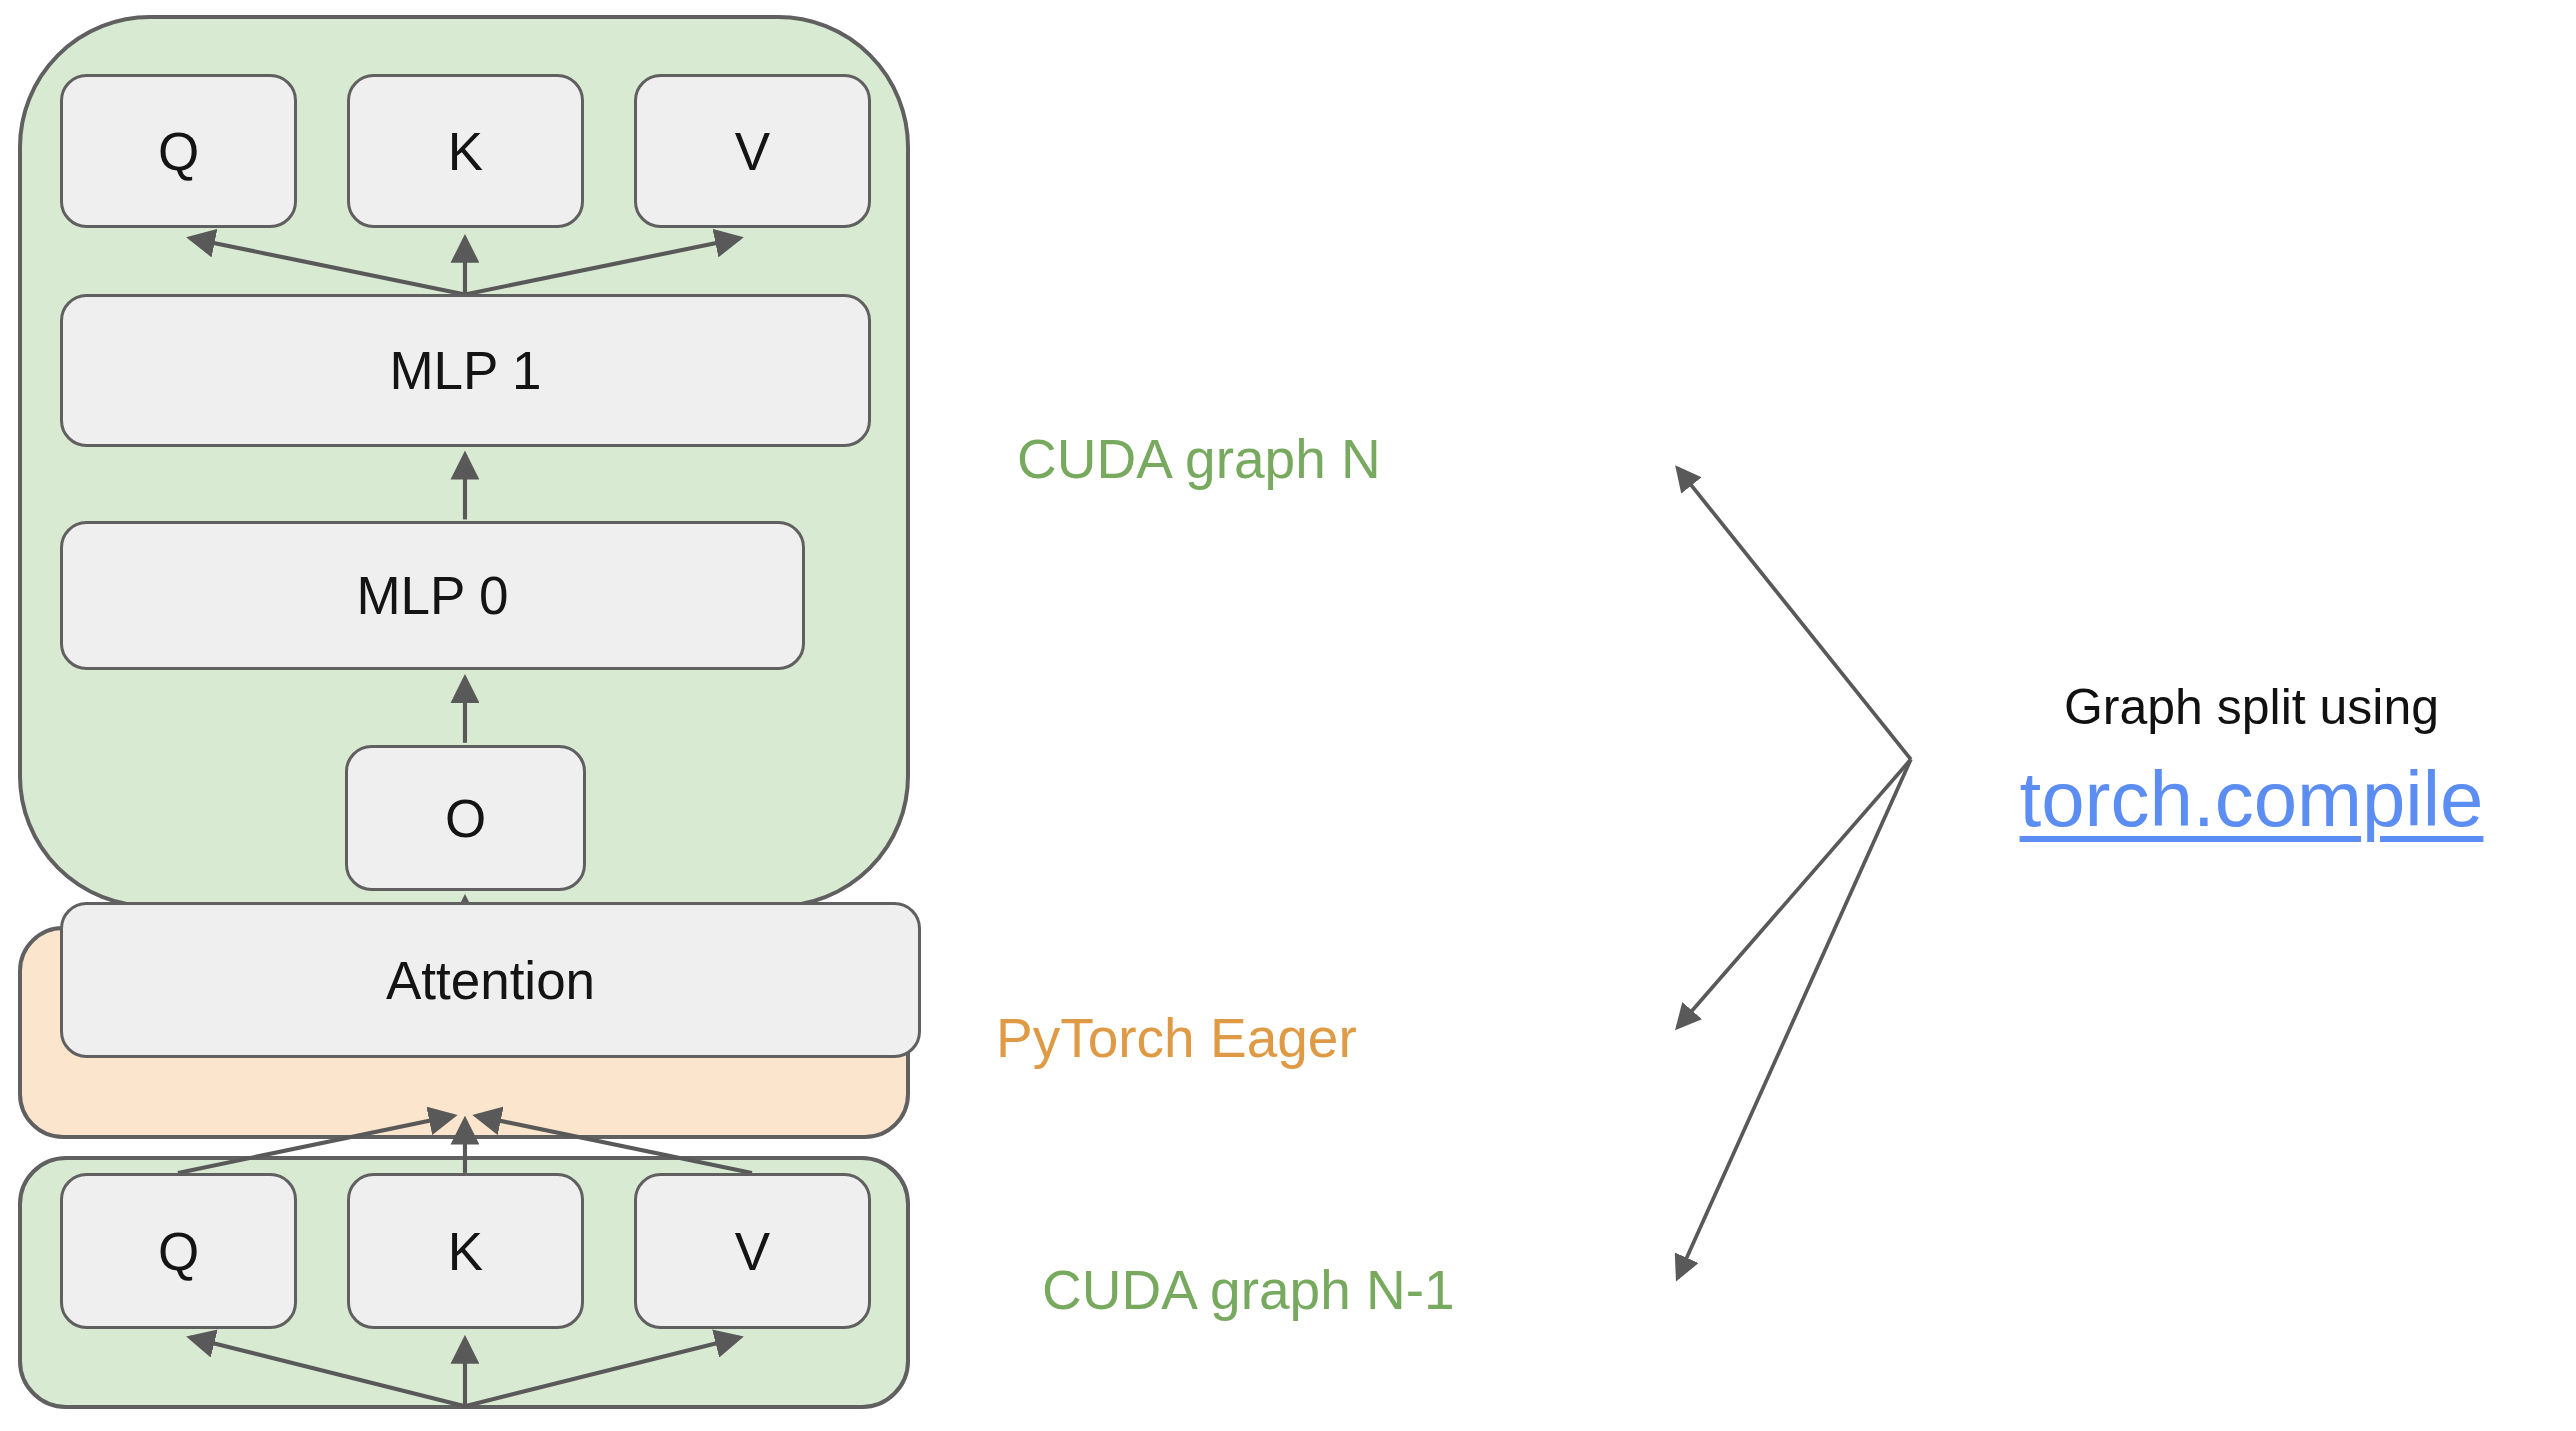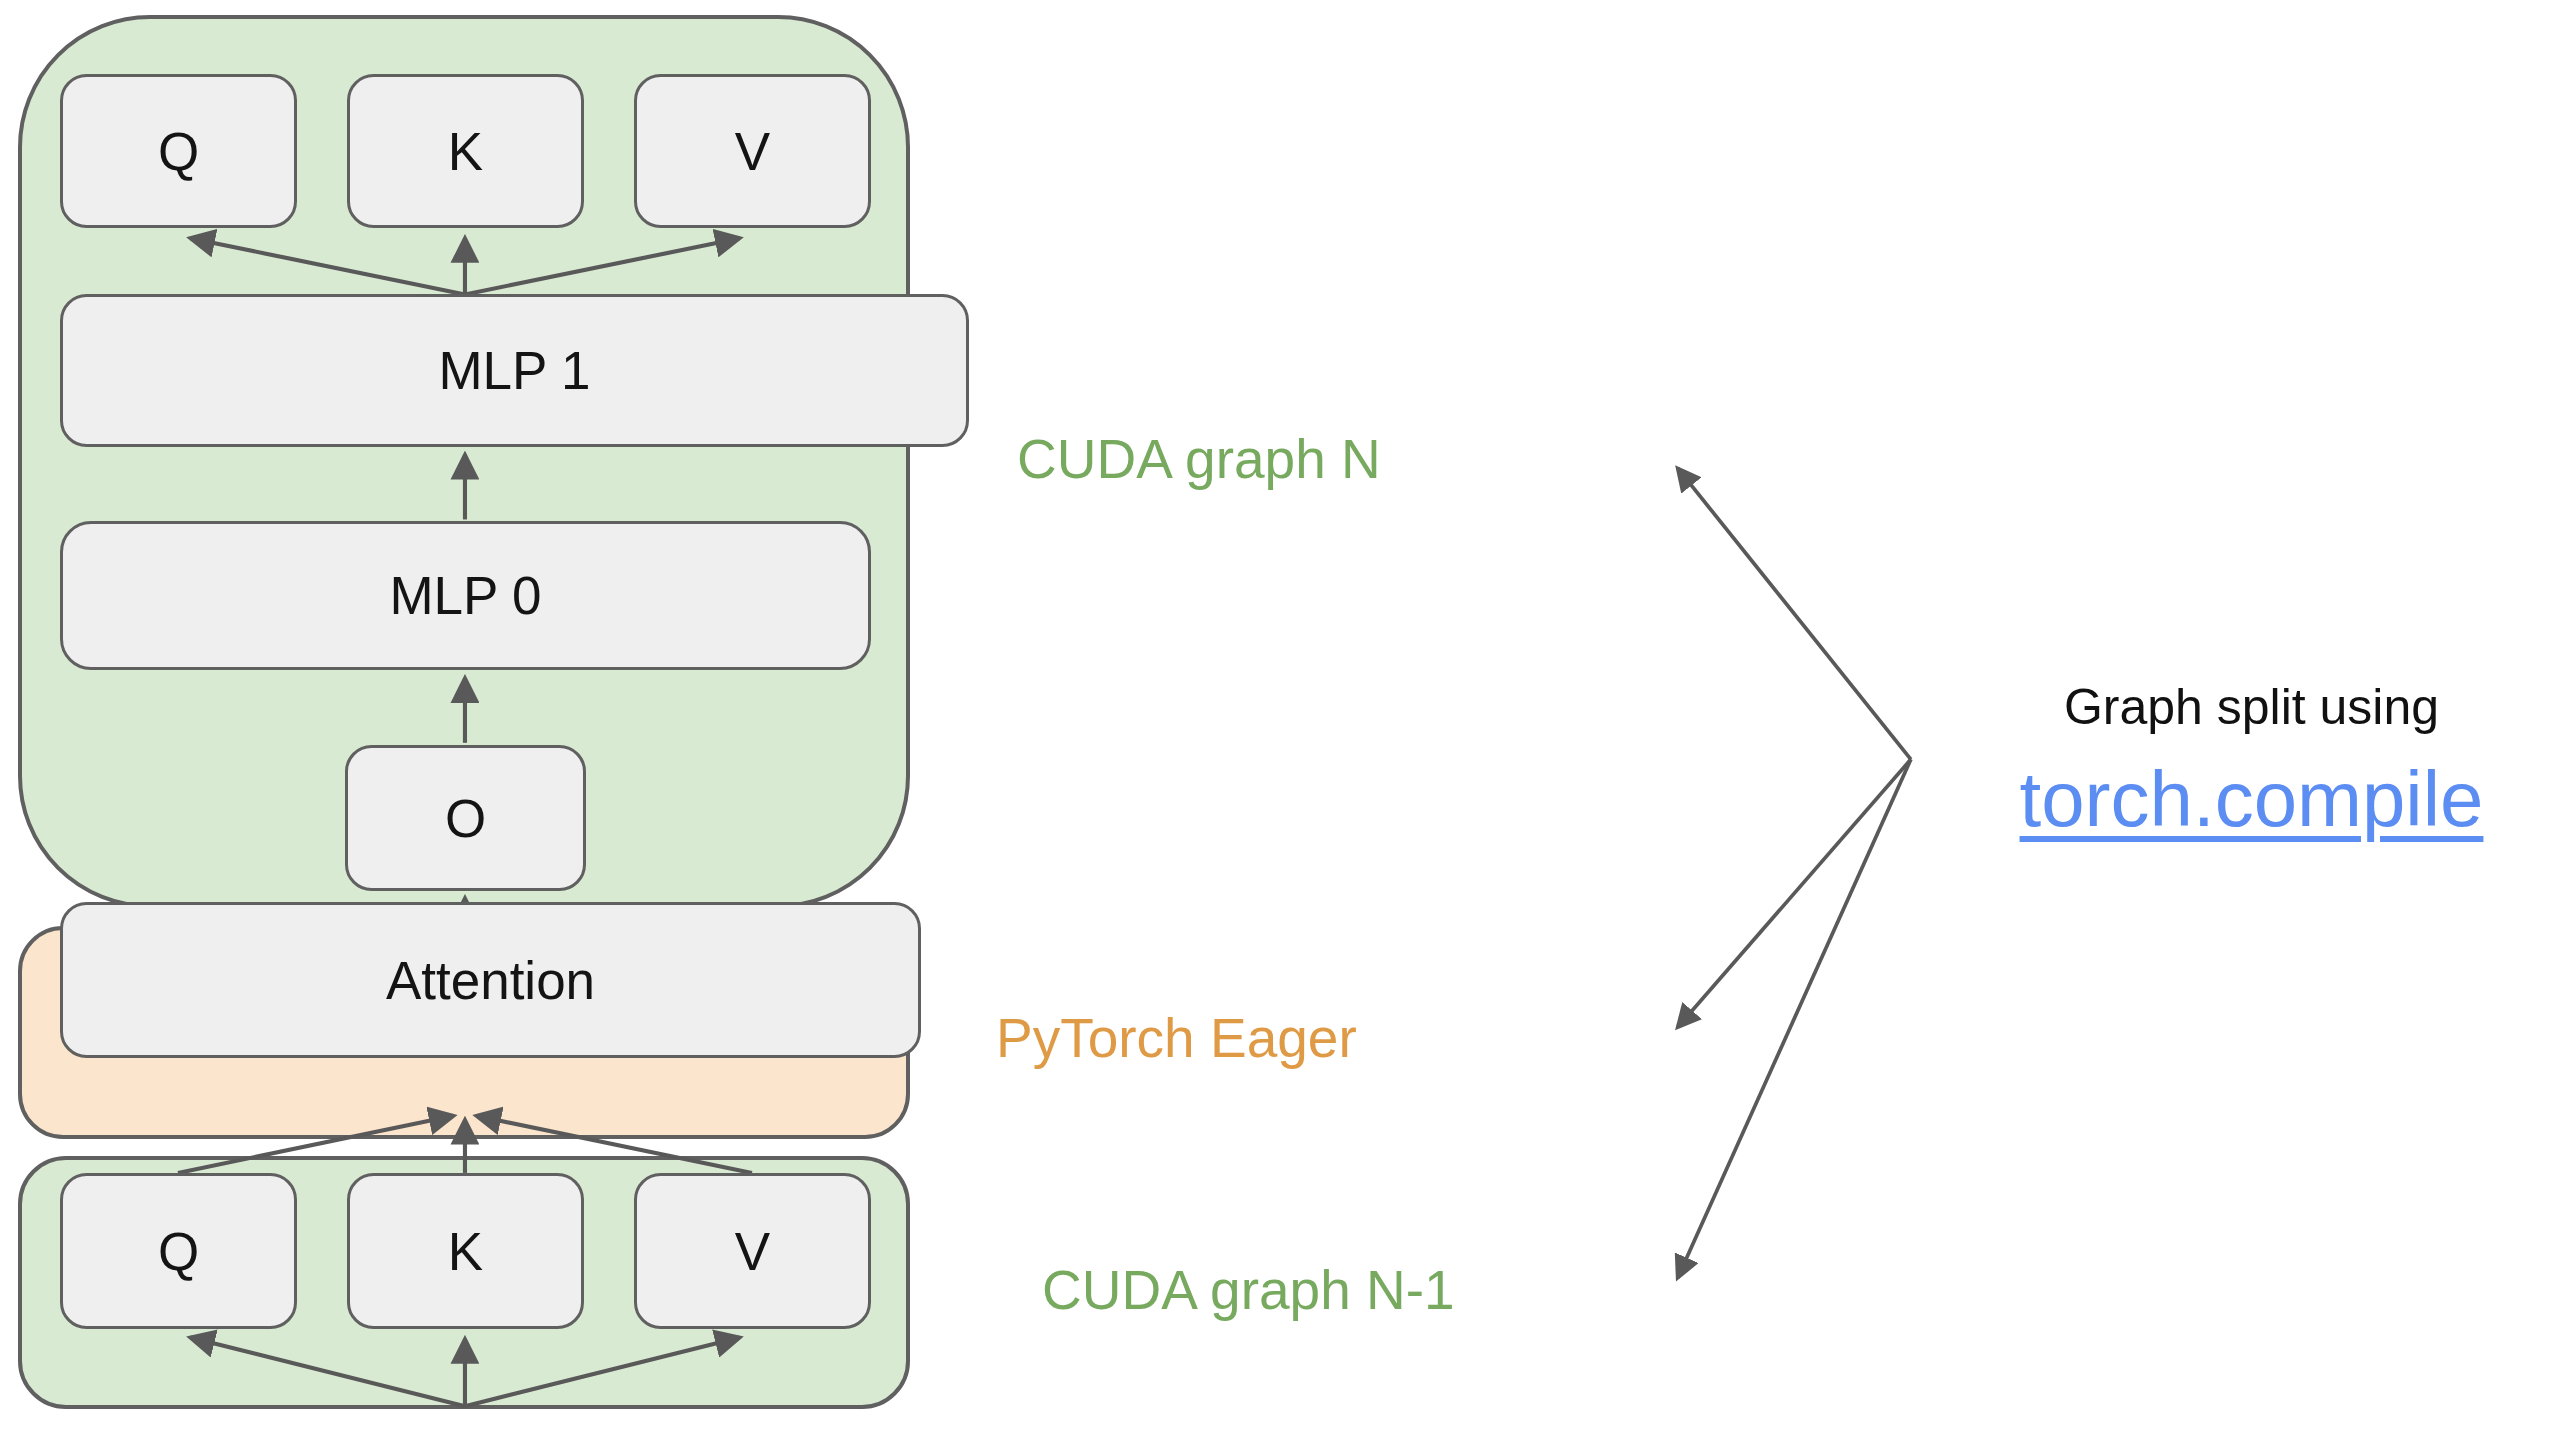"MLP 1" div.node { width: 909px -> 811px }
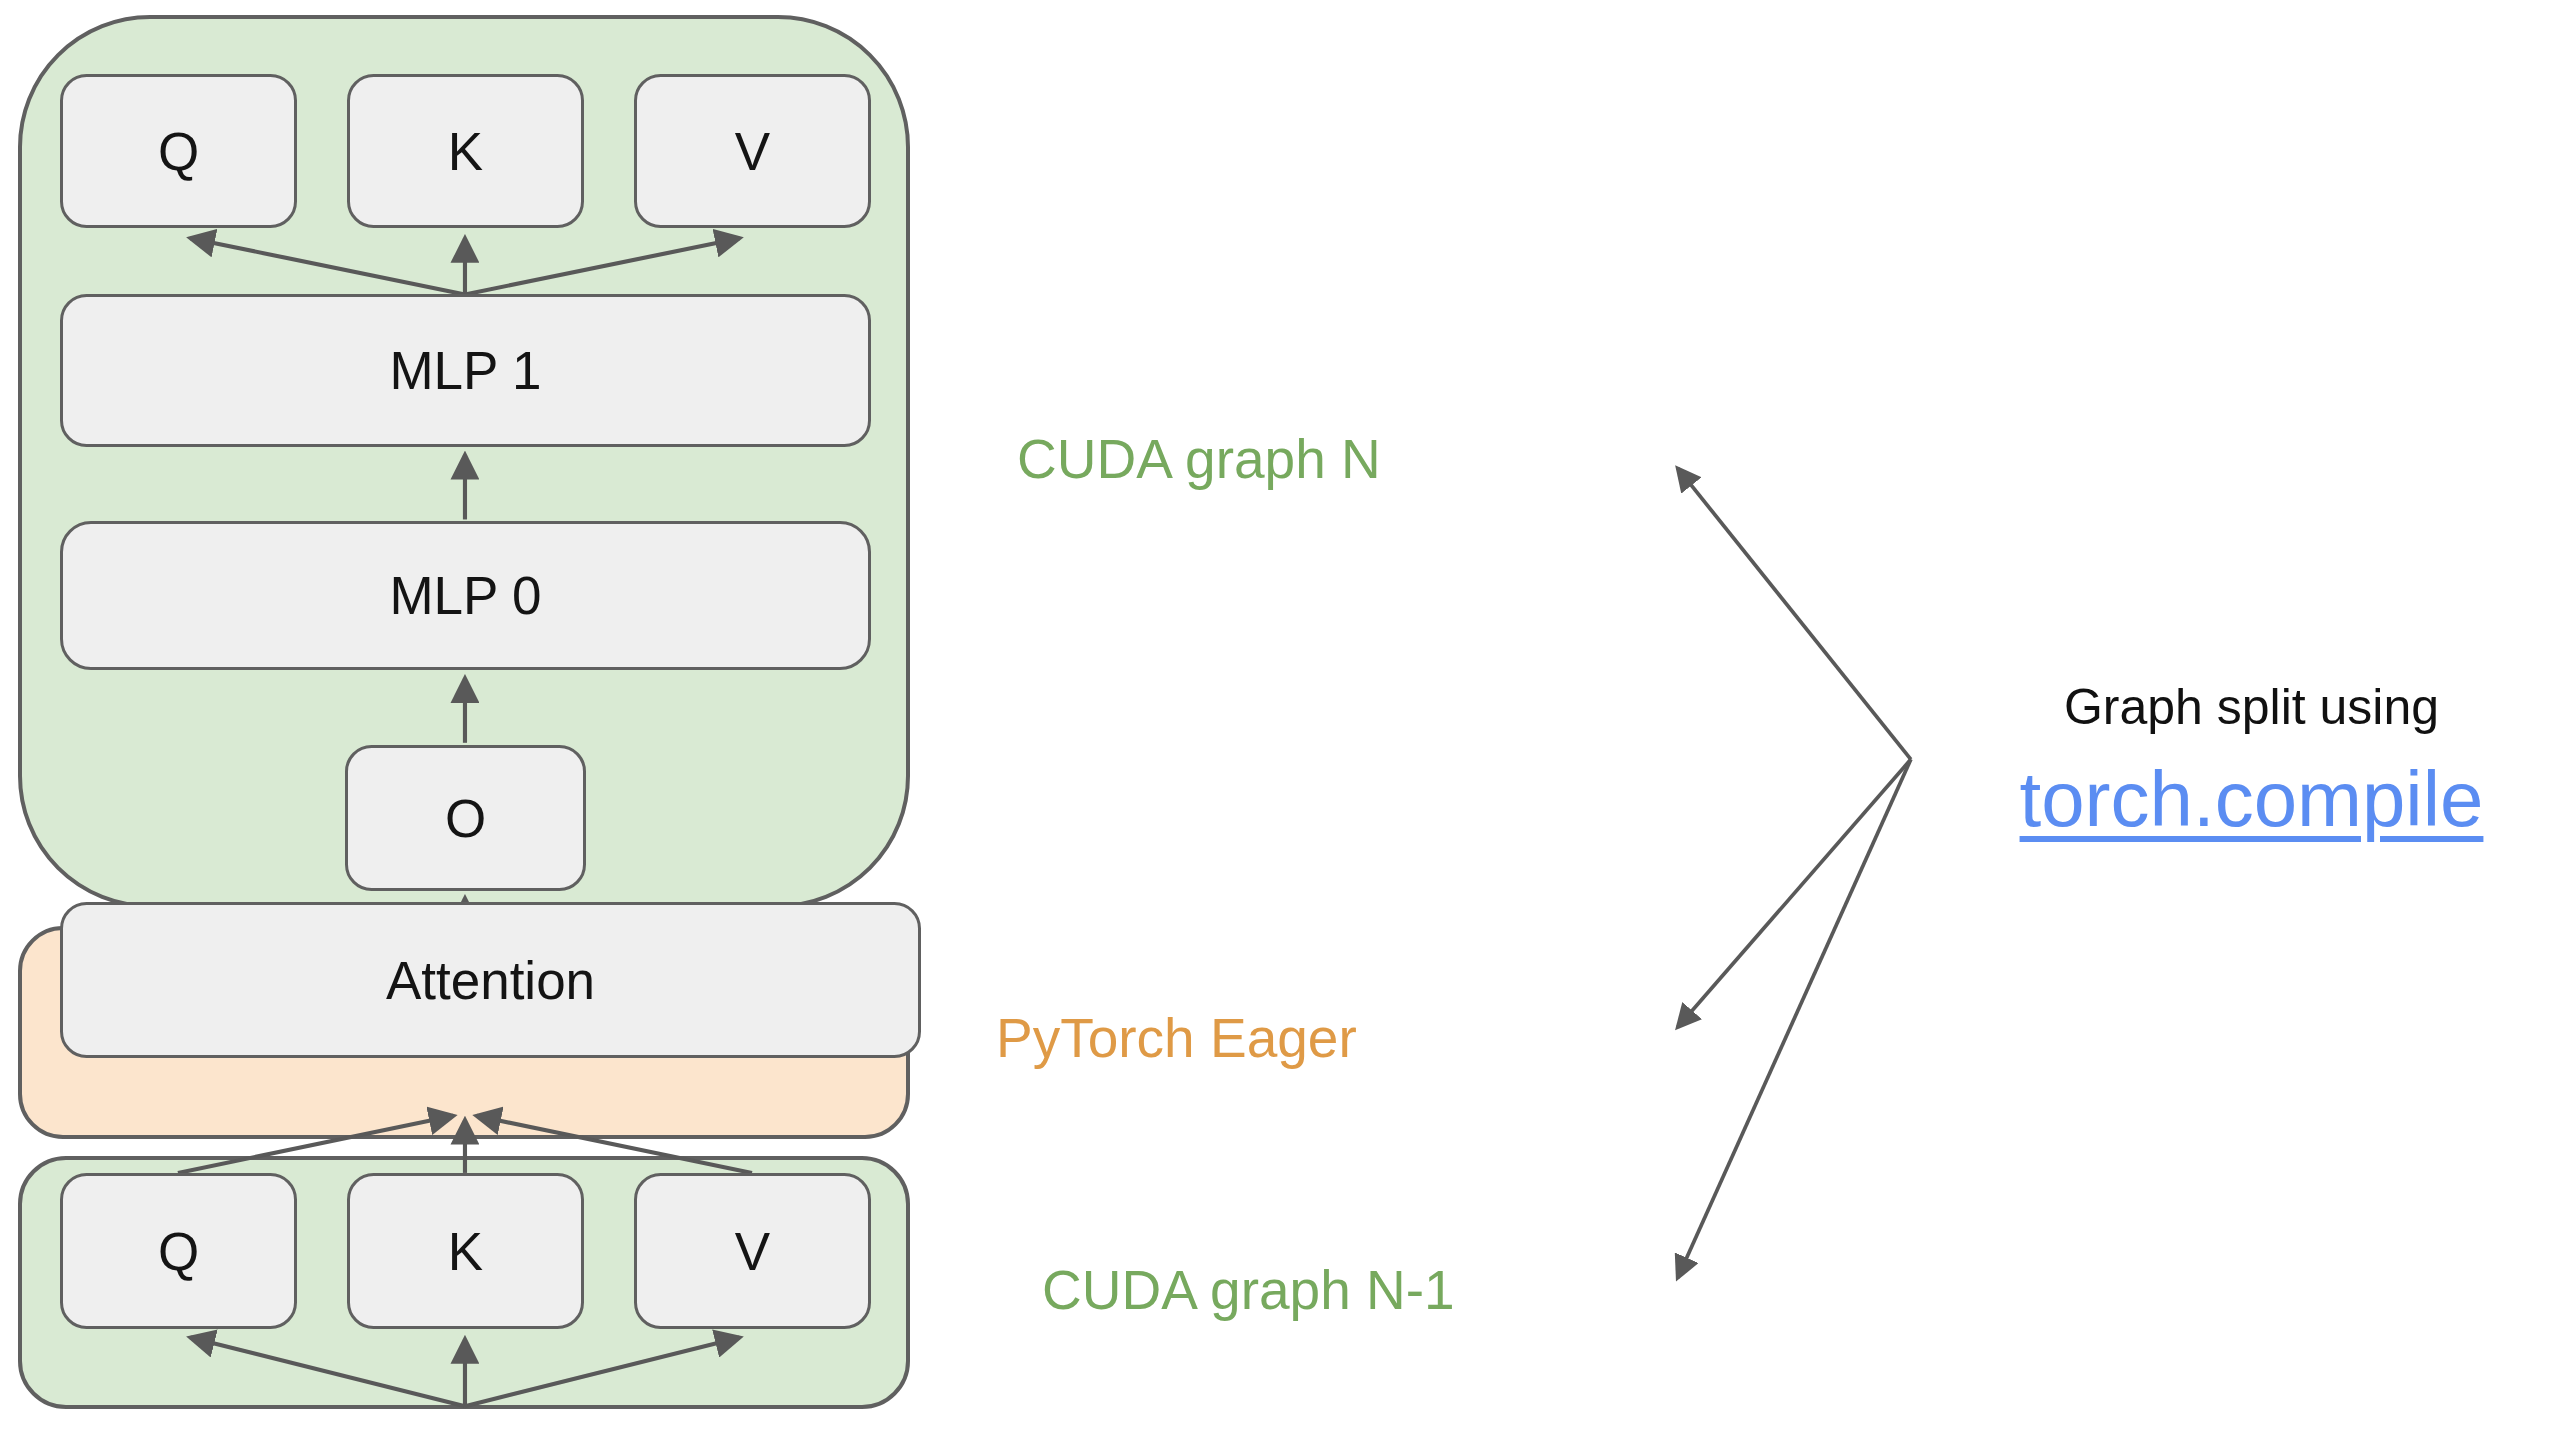"MLP 0" div.node { border-radius: 31px -> none; width: 811px -> 745px }
